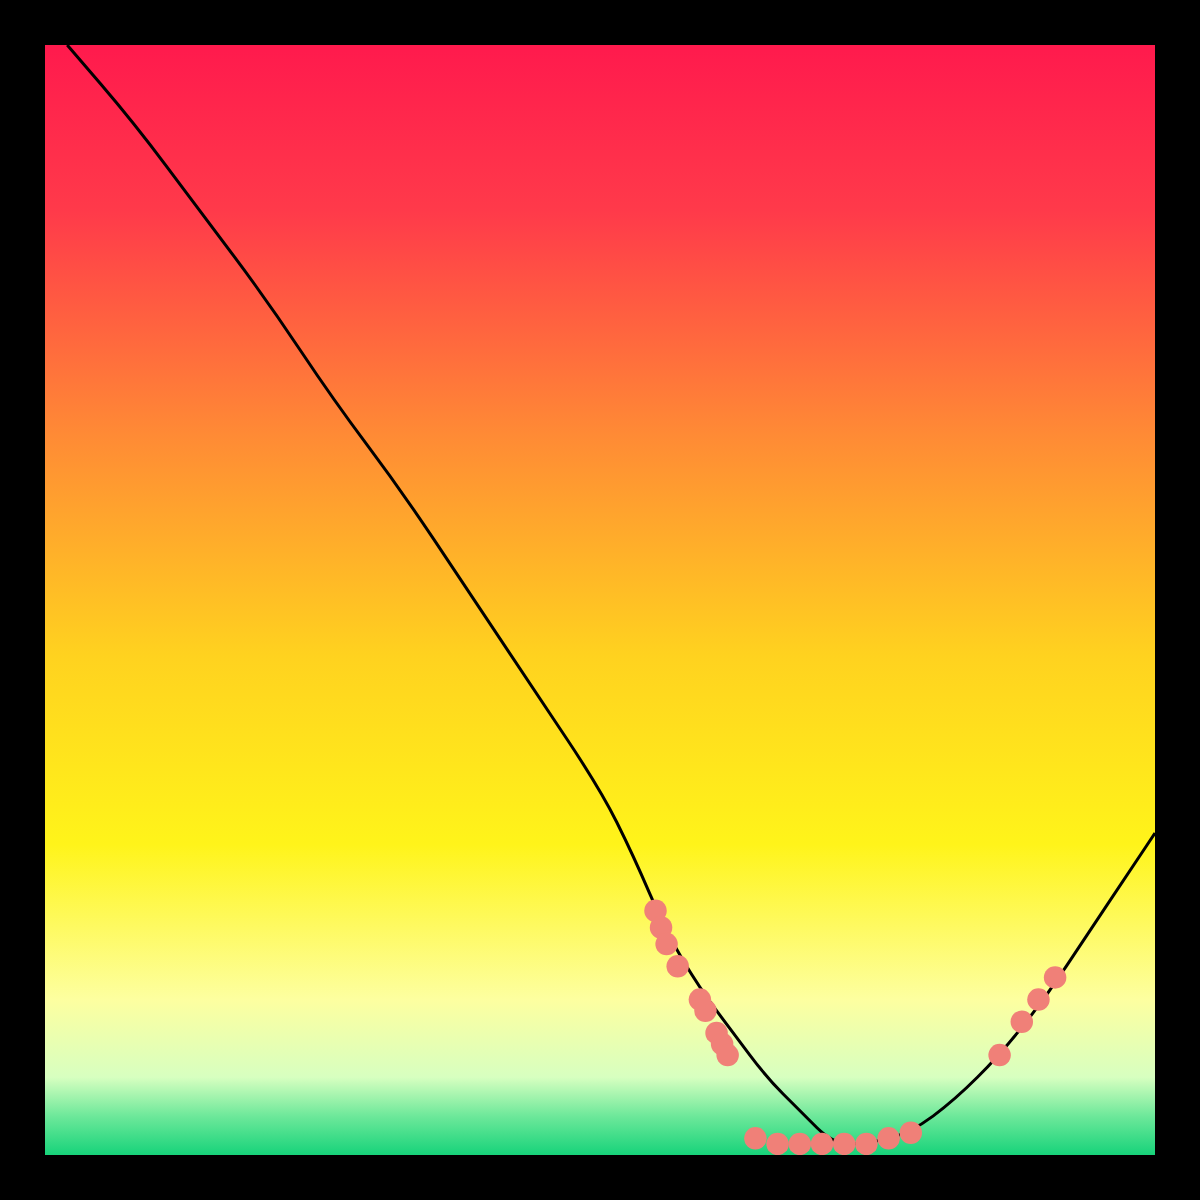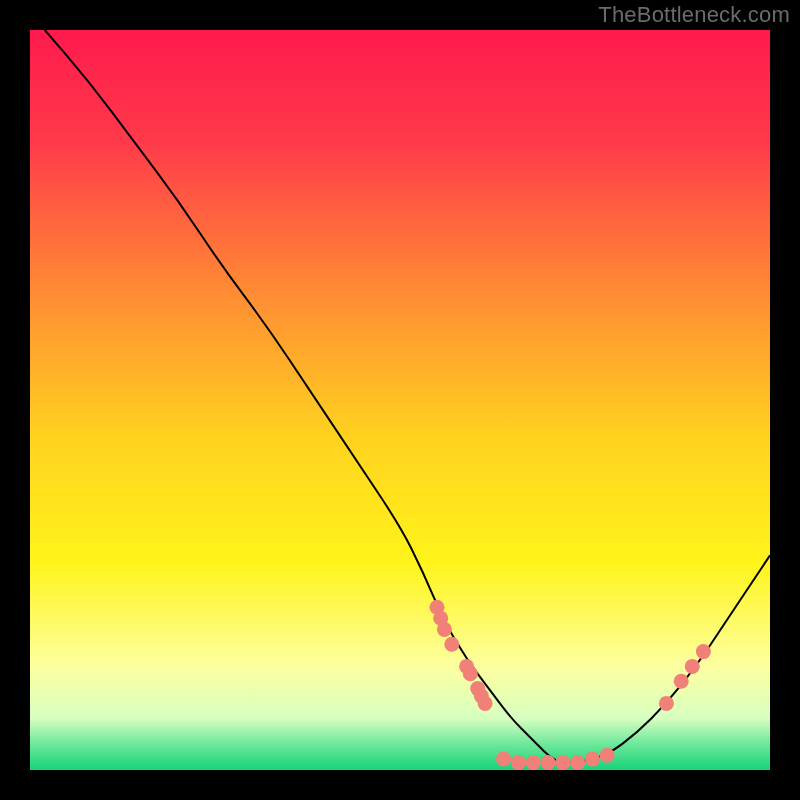"TheBottleneck.com" div.watermark { html: <div>TheBottleneck.com</div> -> none }
